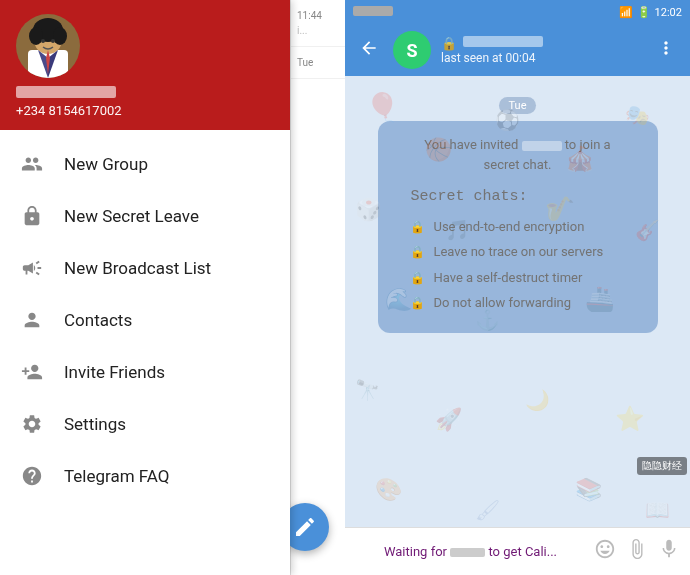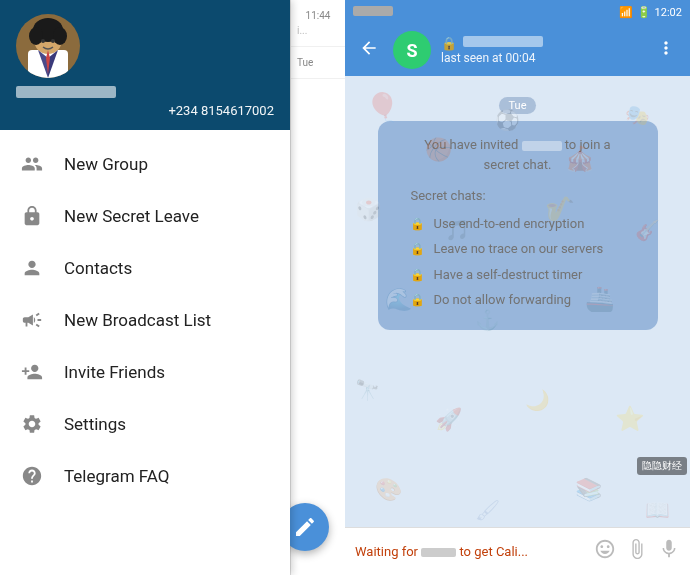"11:44" .behind-time { text-align: center -> left }
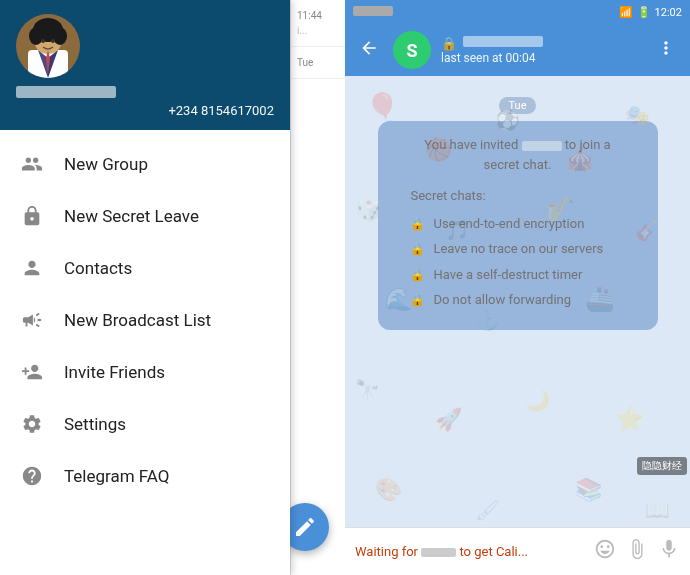"+234 8154617002" .drawer-header { background: #0c4a6e -> #b91c1c; text-align: right -> none }
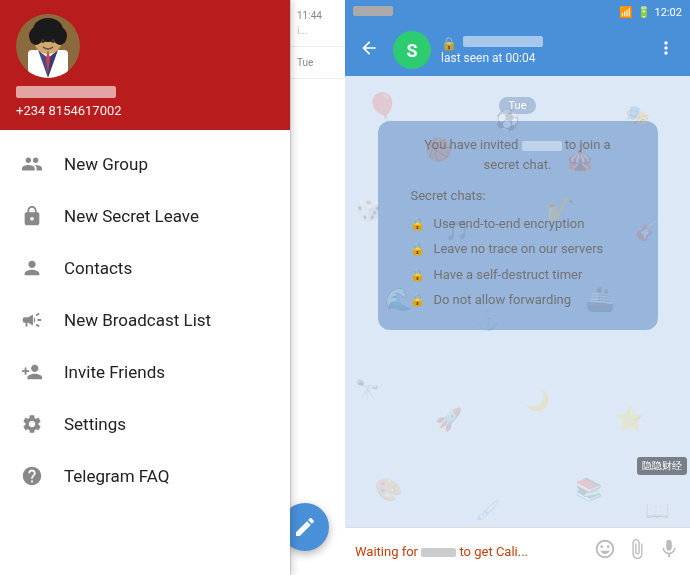"Secret chats:" .system-bubble .section-title { font-family: none -> Liberation Mono, monospace; font-size: 13px -> 15px }
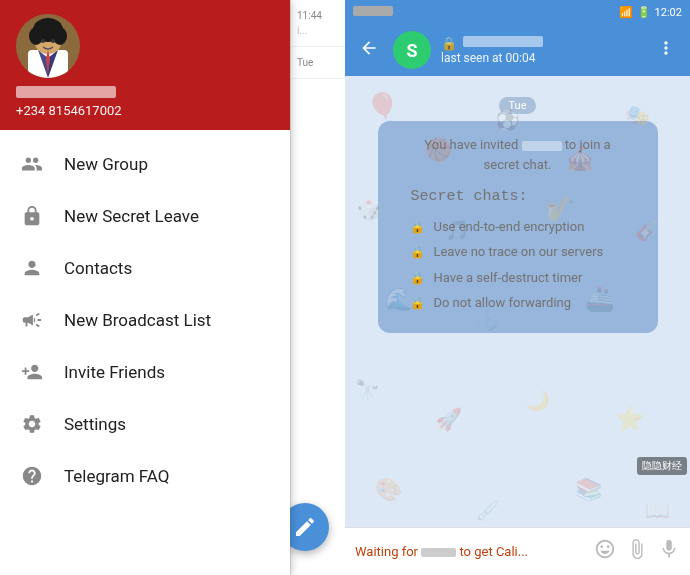"Contacts" div.drawer-item { order: before "New Broadcast List" -> after "New Broadcast List" }
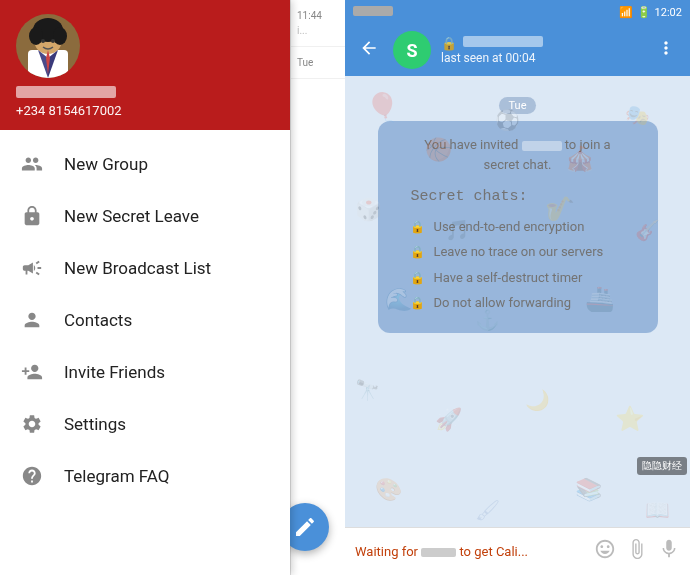"Waiting for to get Cali..." .chat-input-text { color: #c2410c -> #701a75; text-align: none -> center }
